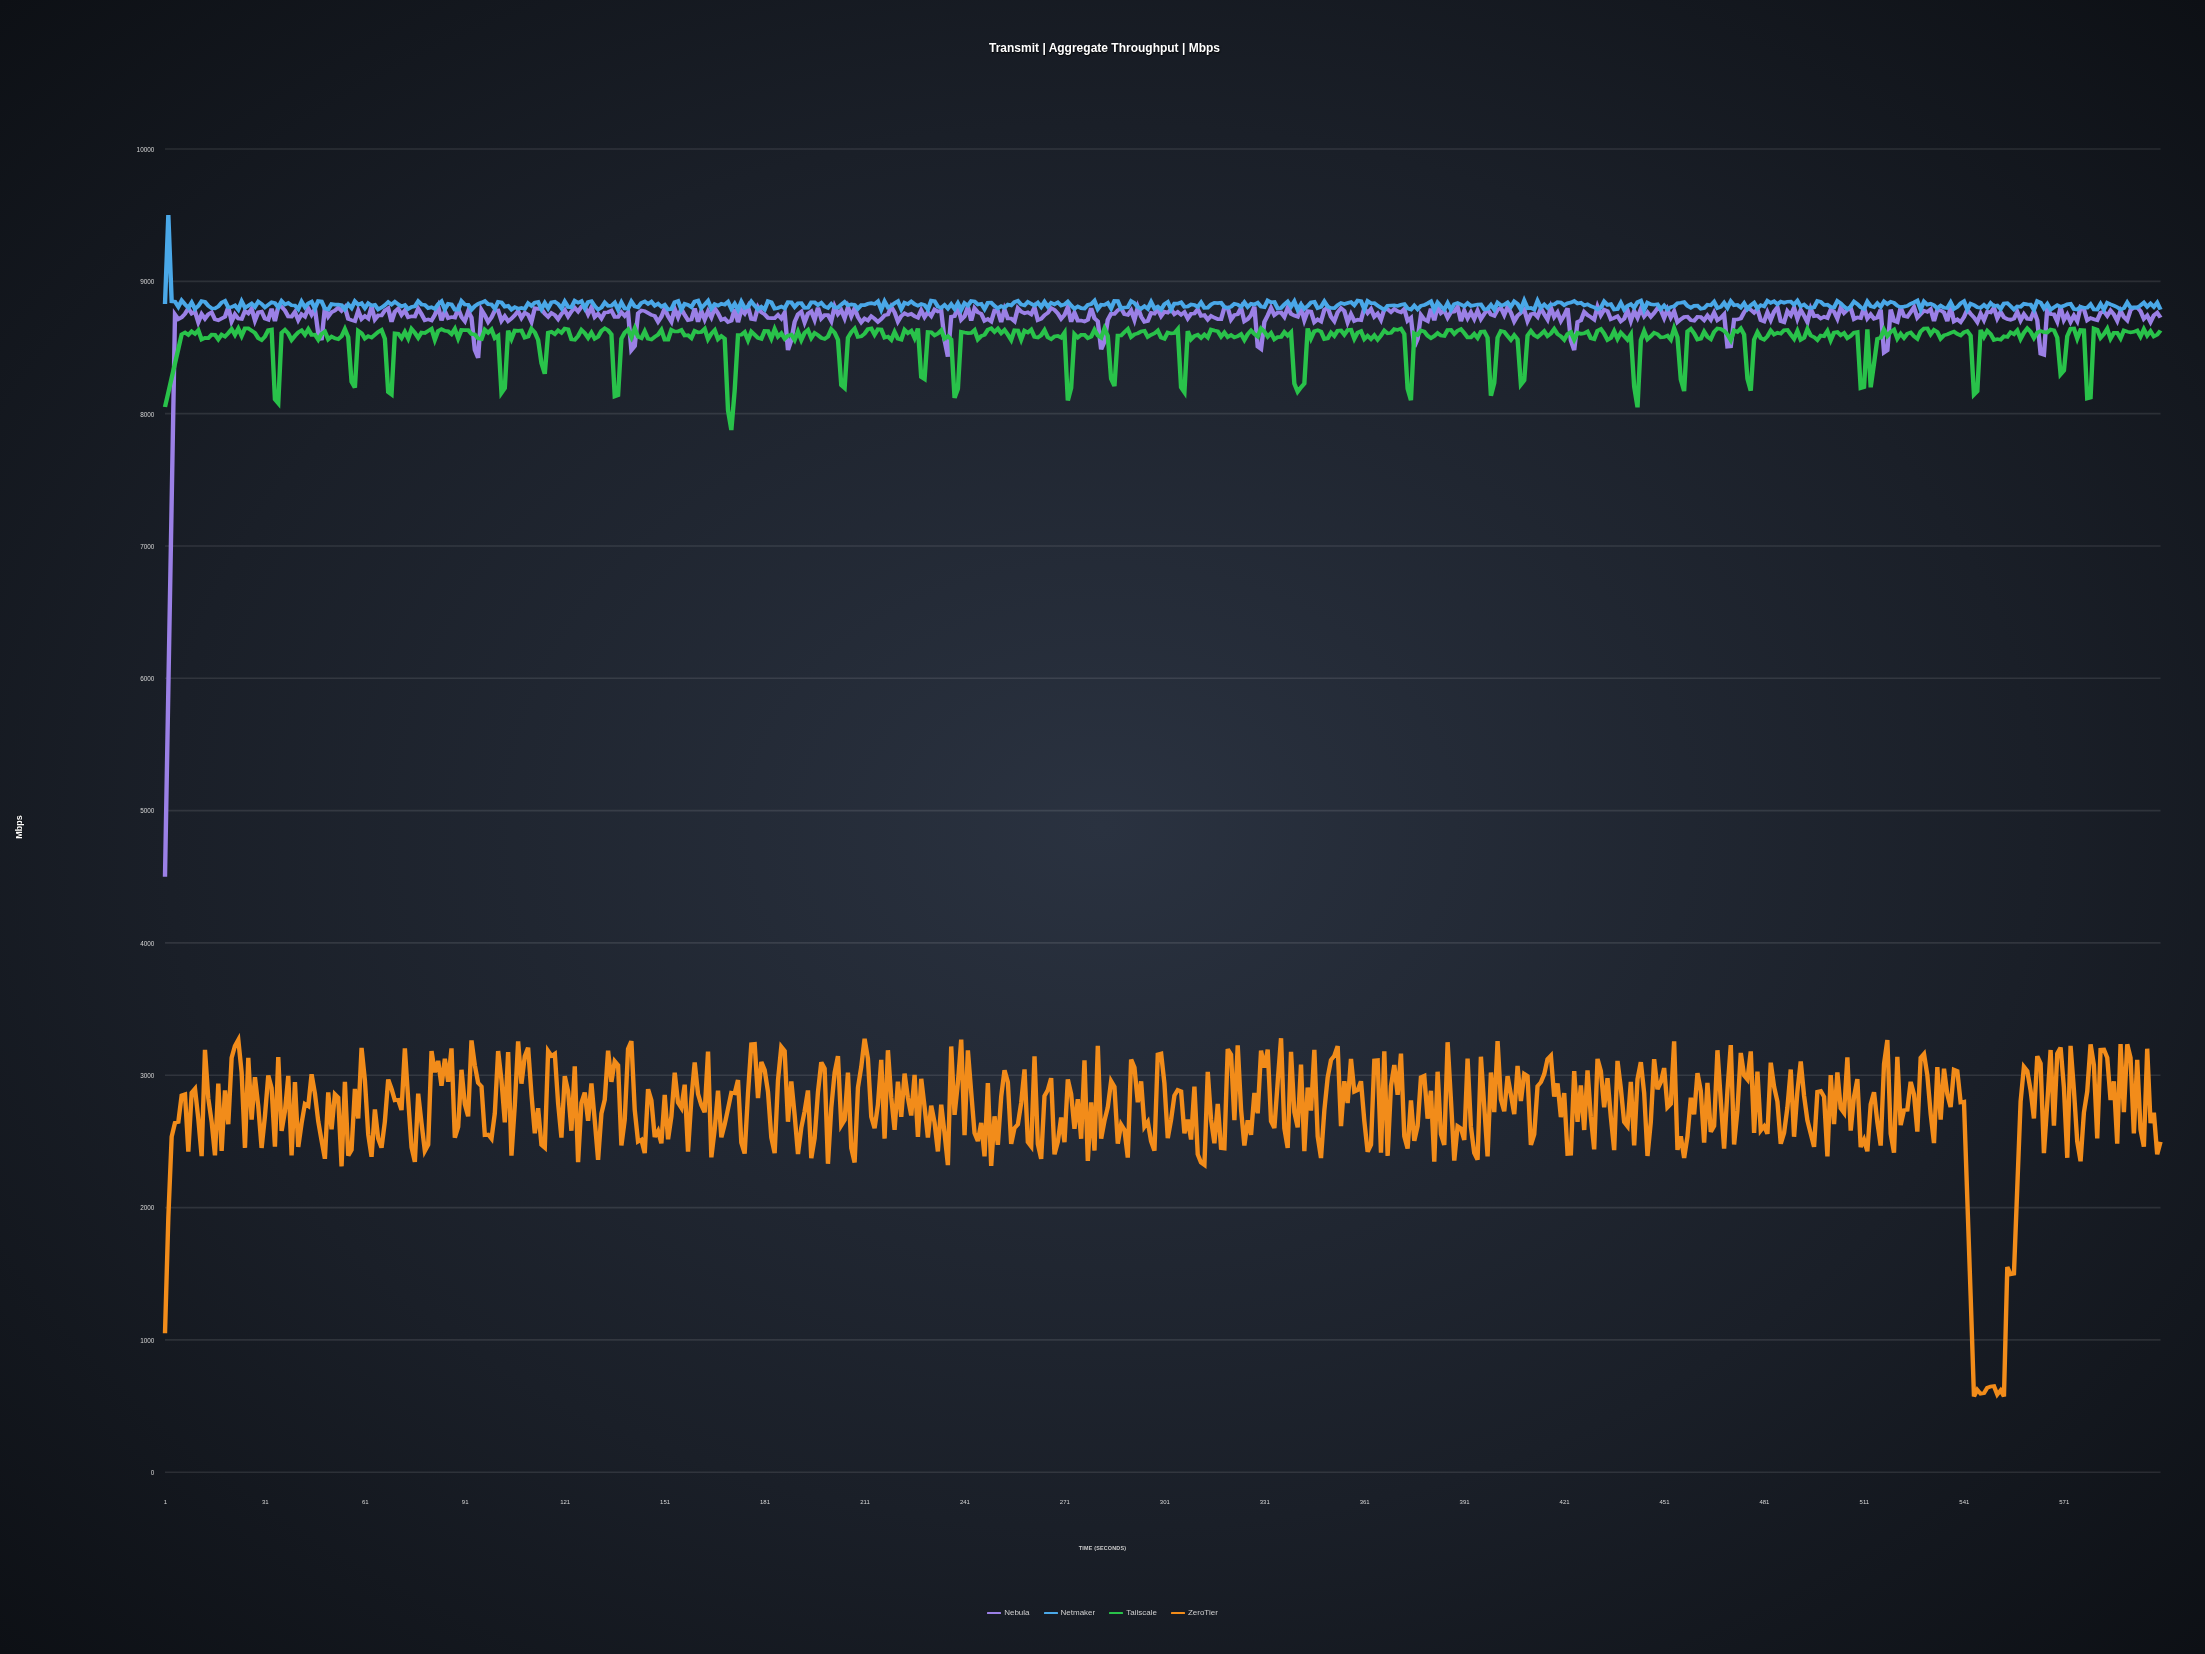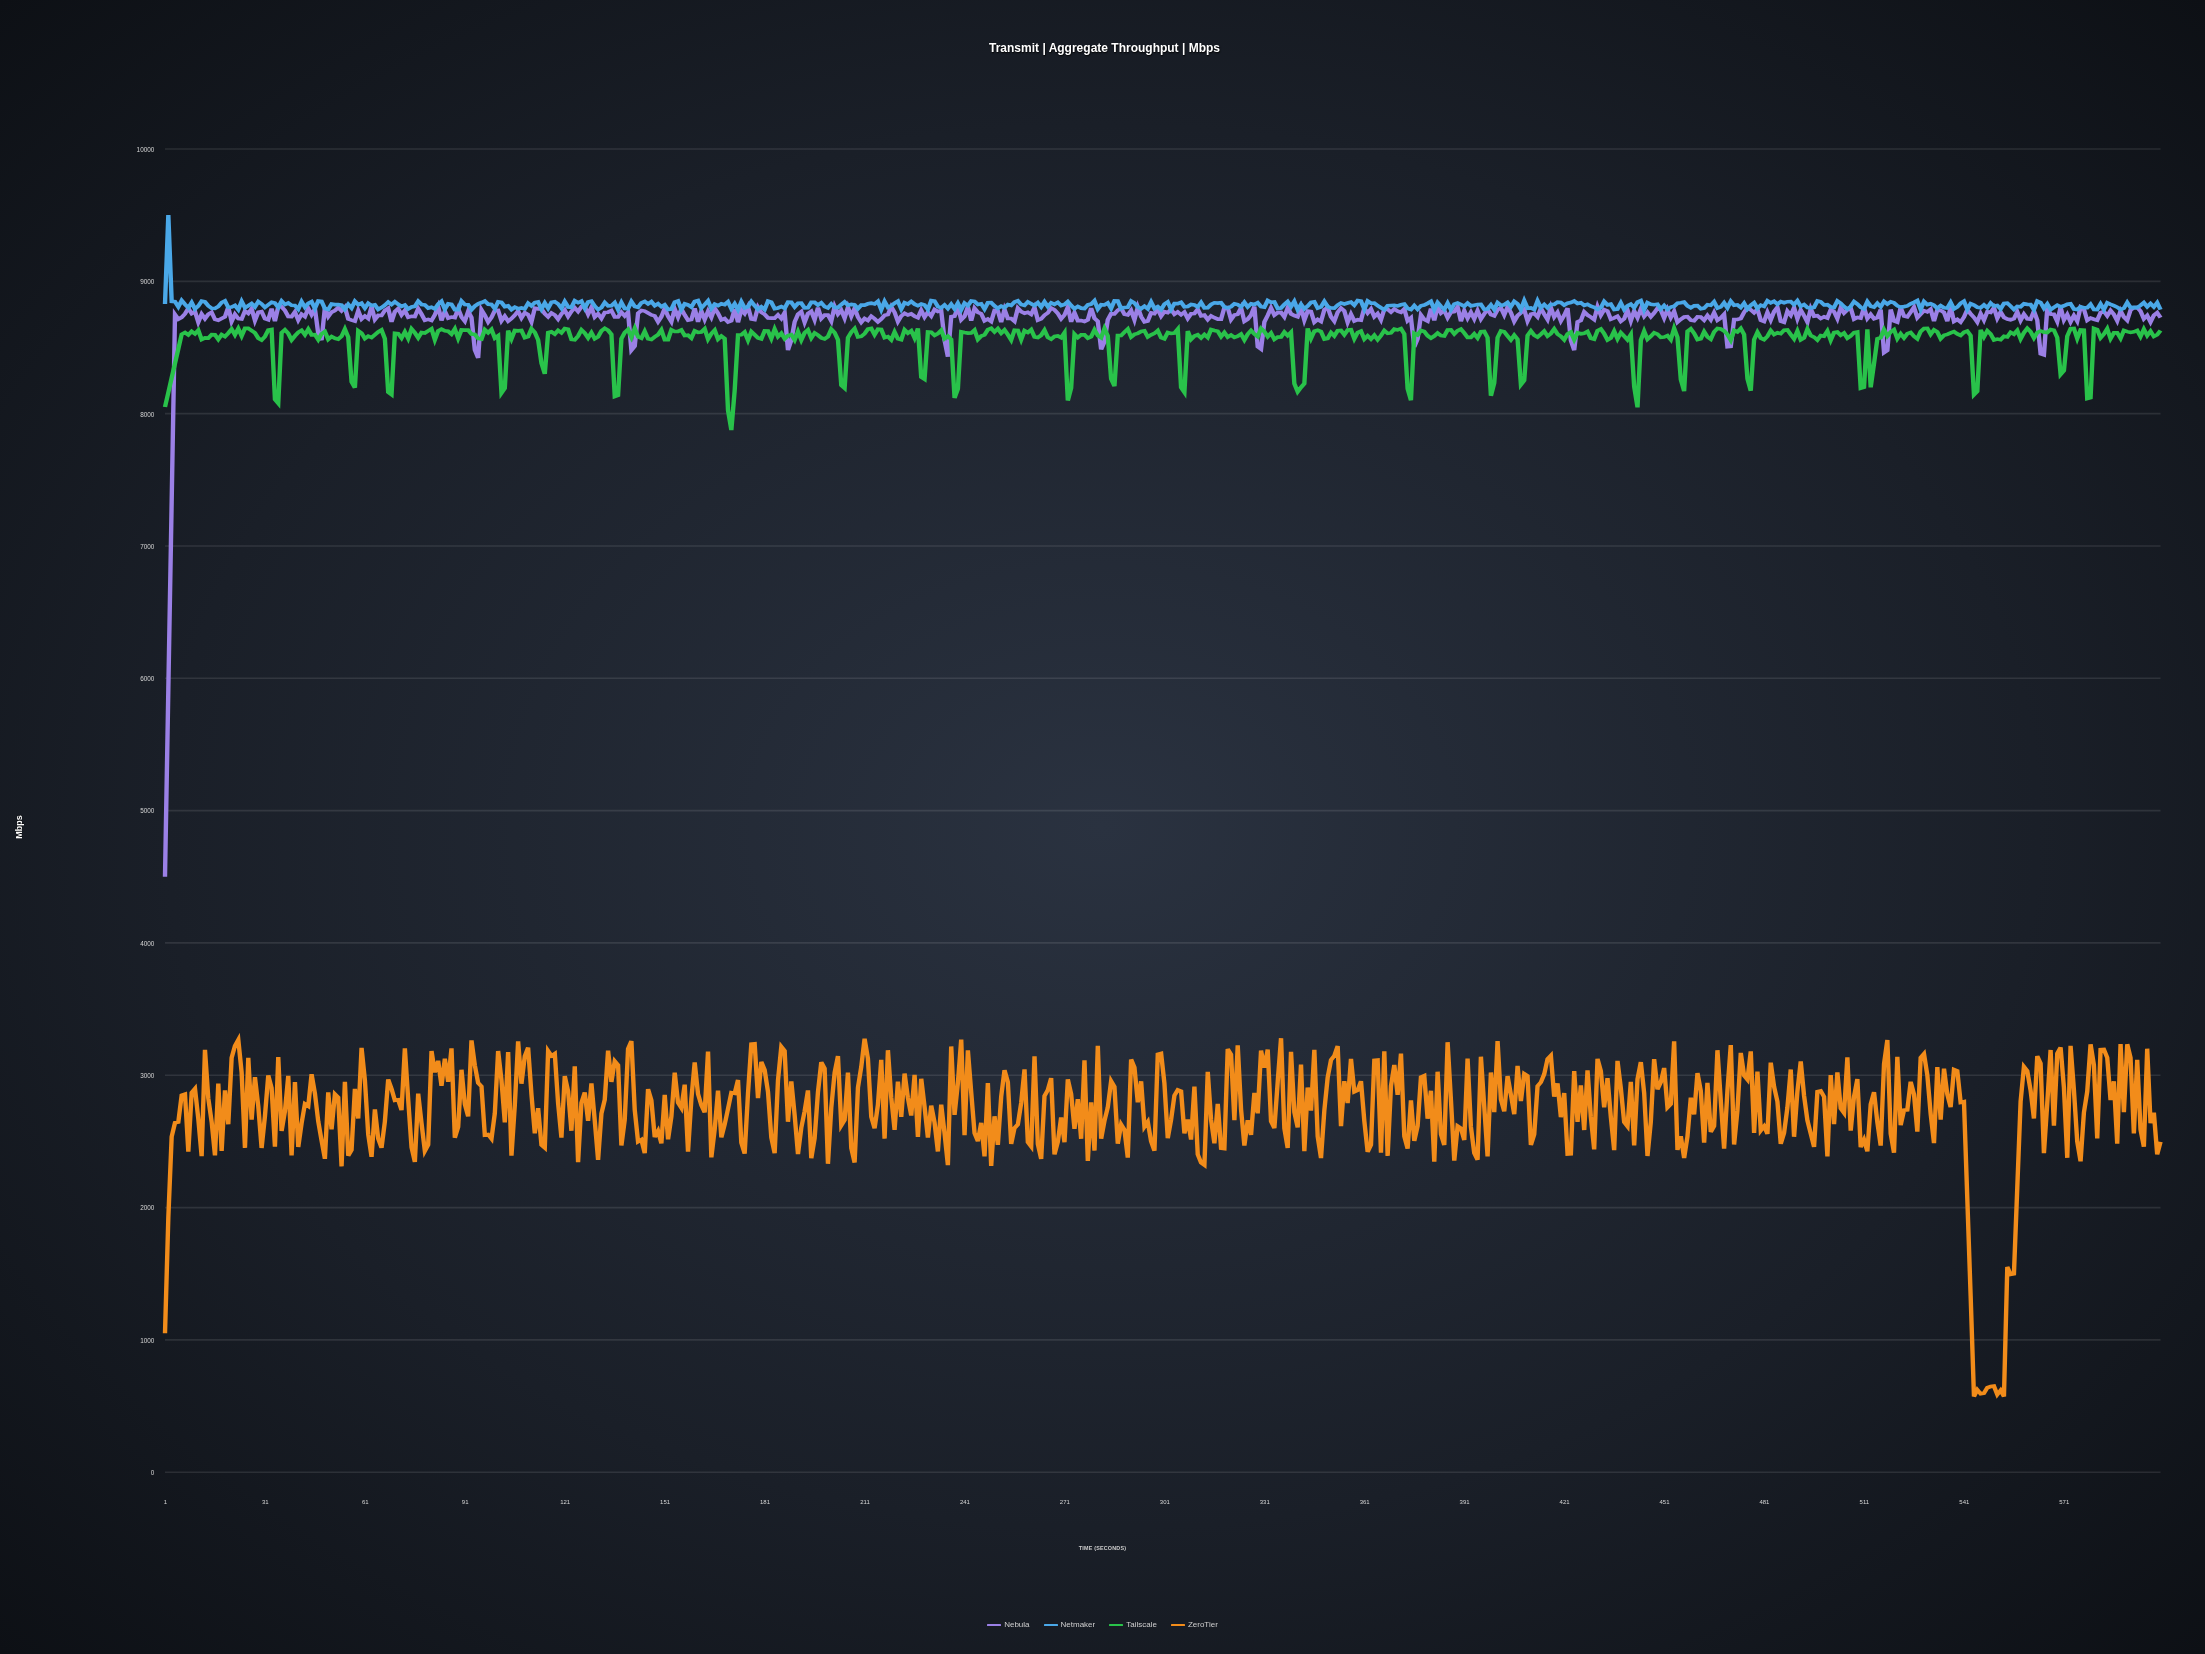"Nebula" .legend-item { margin: 0 7px -> 12px 7px }
